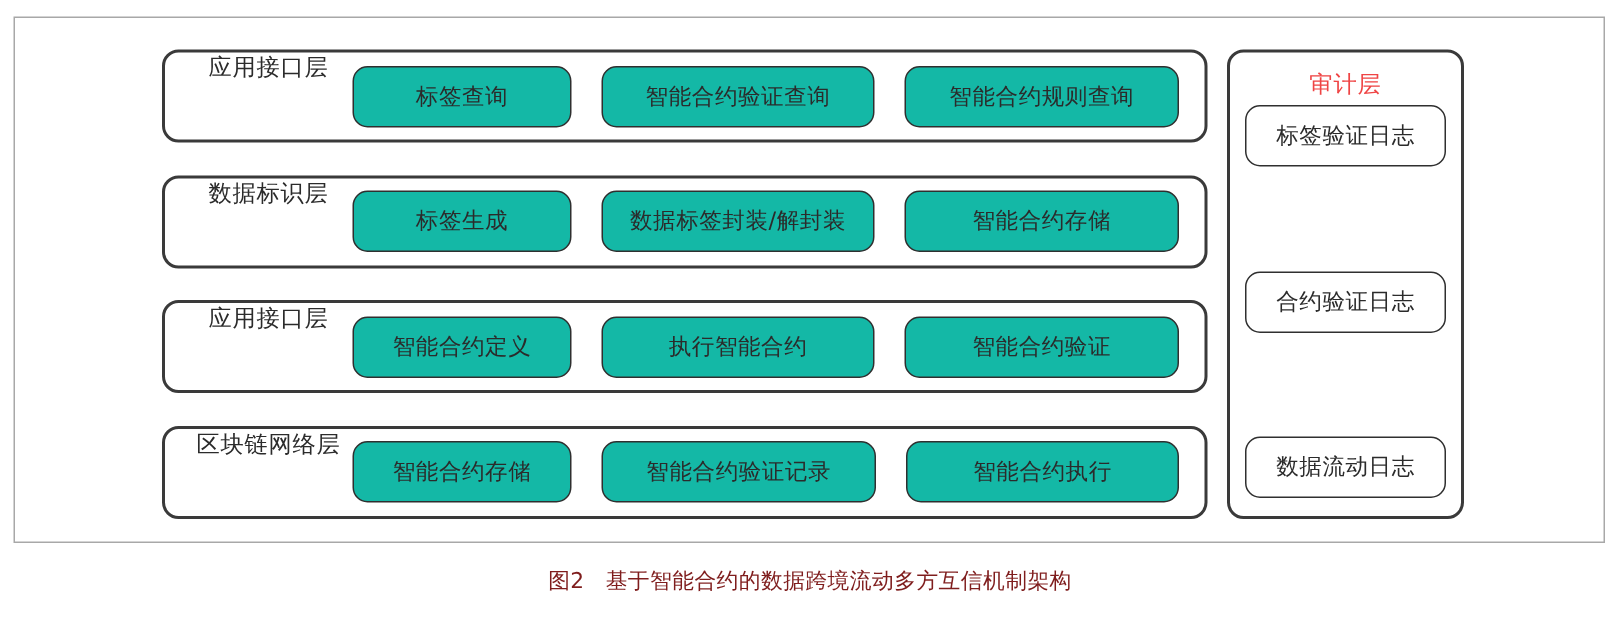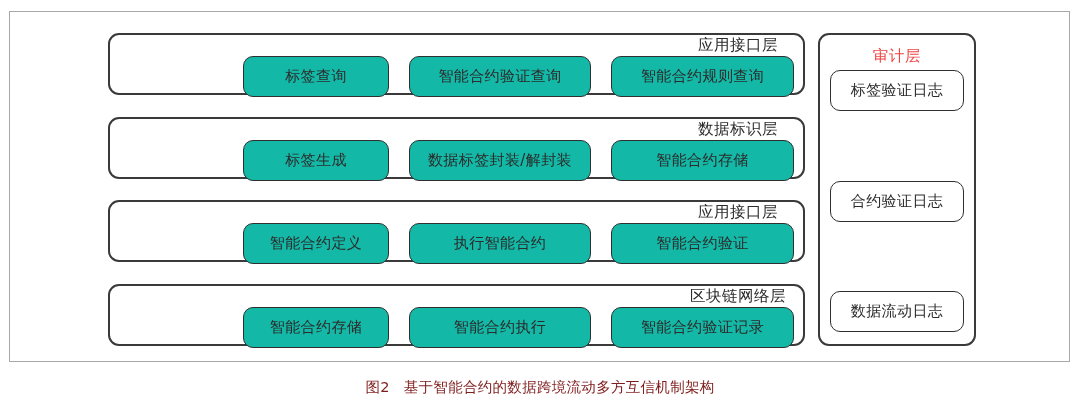"应用接口层" .layer-row { align-items: flex-end -> flex-start; flex-direction: column -> none }
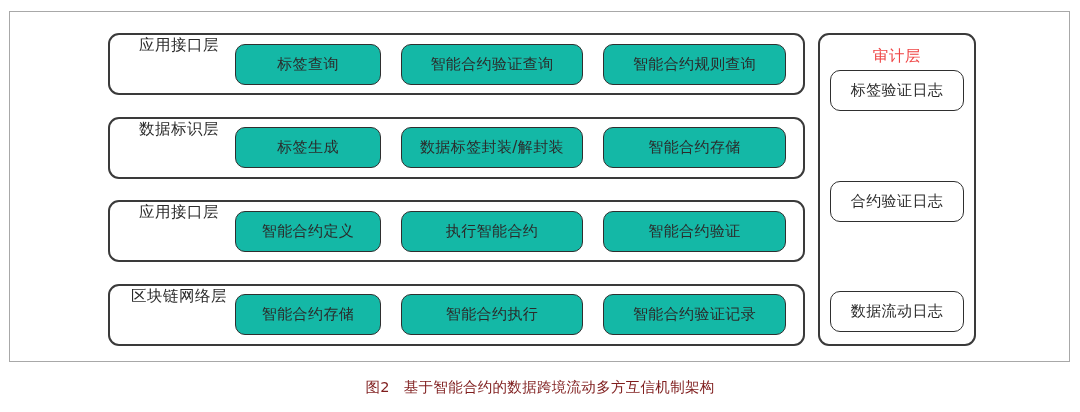"智能合约执行" div.module-pill { order: before "智能合约验证记录" -> after "智能合约验证记录" }
